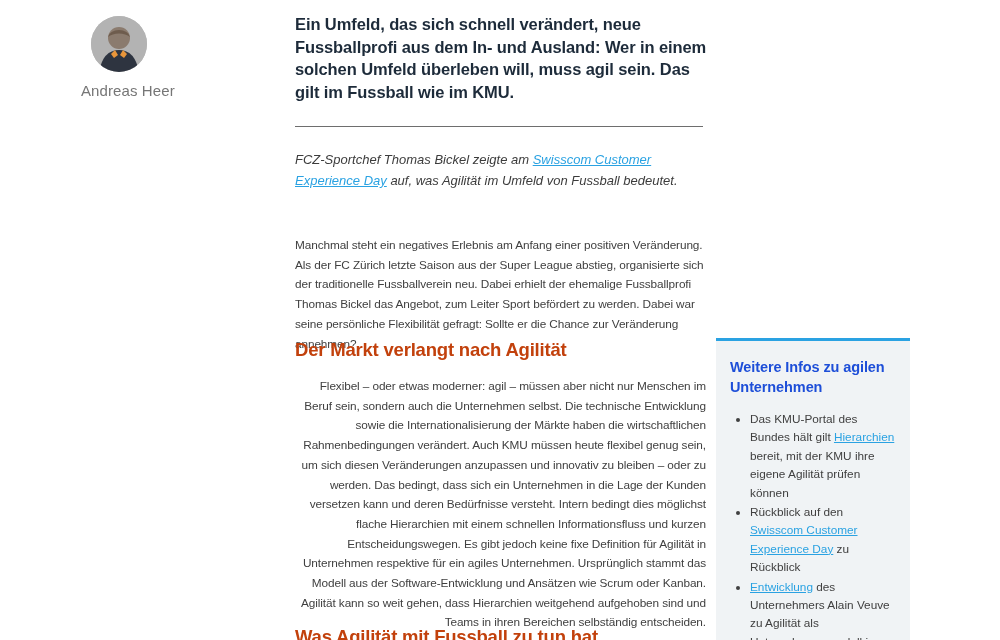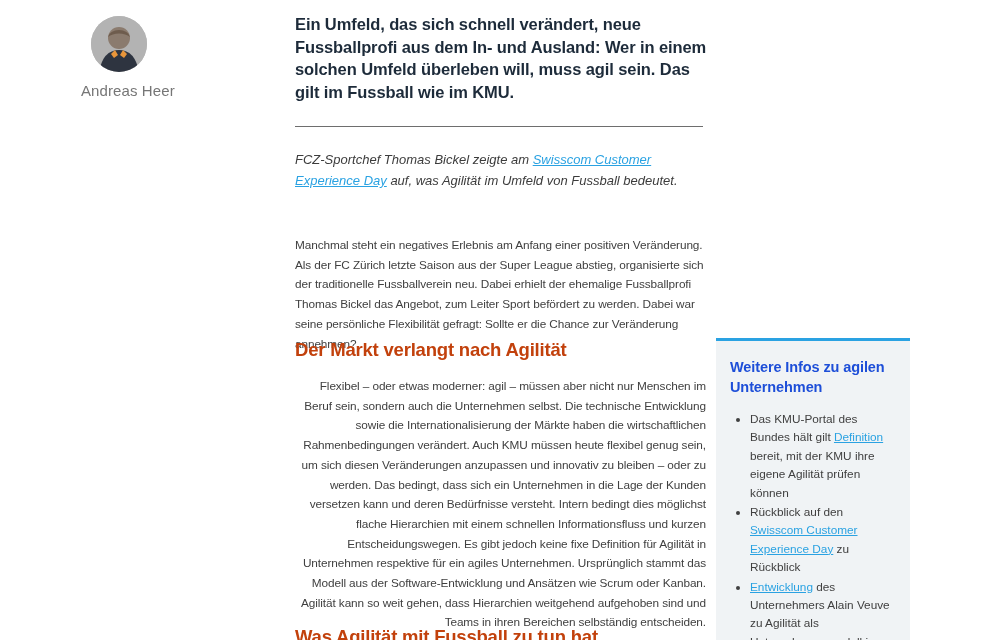"Definition" a.inline-link { text: Definition -> Hierarchien }
